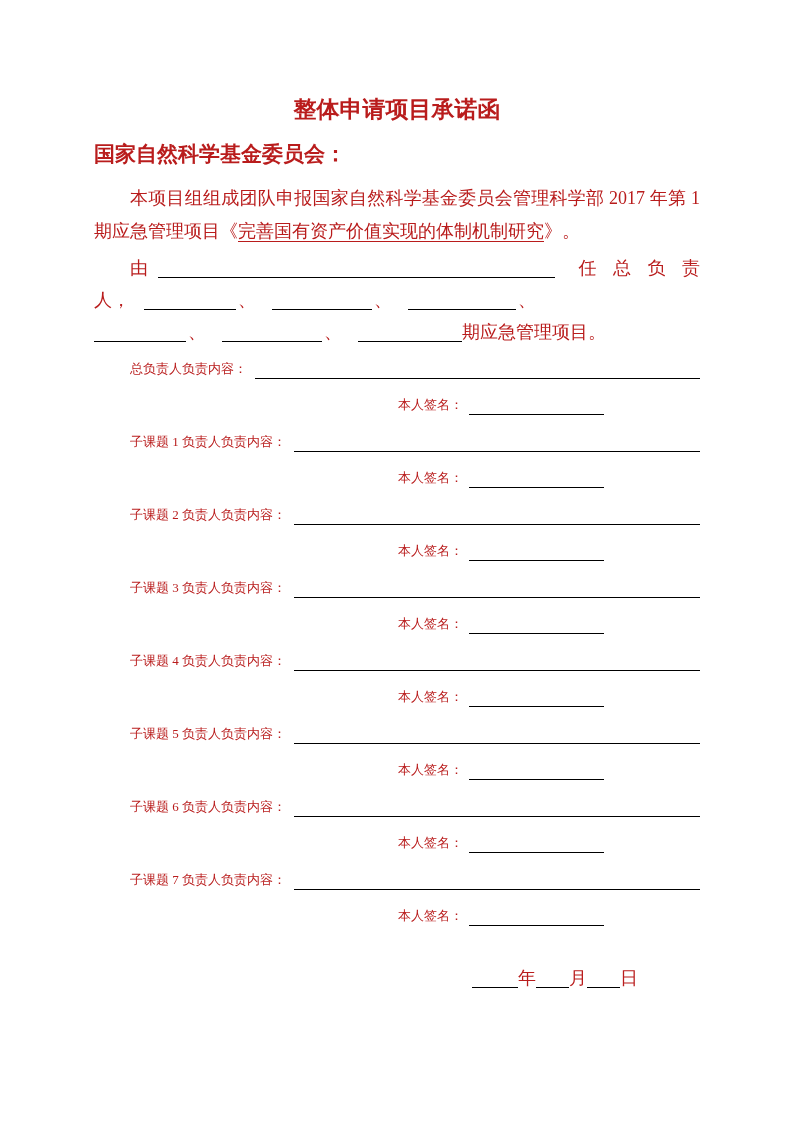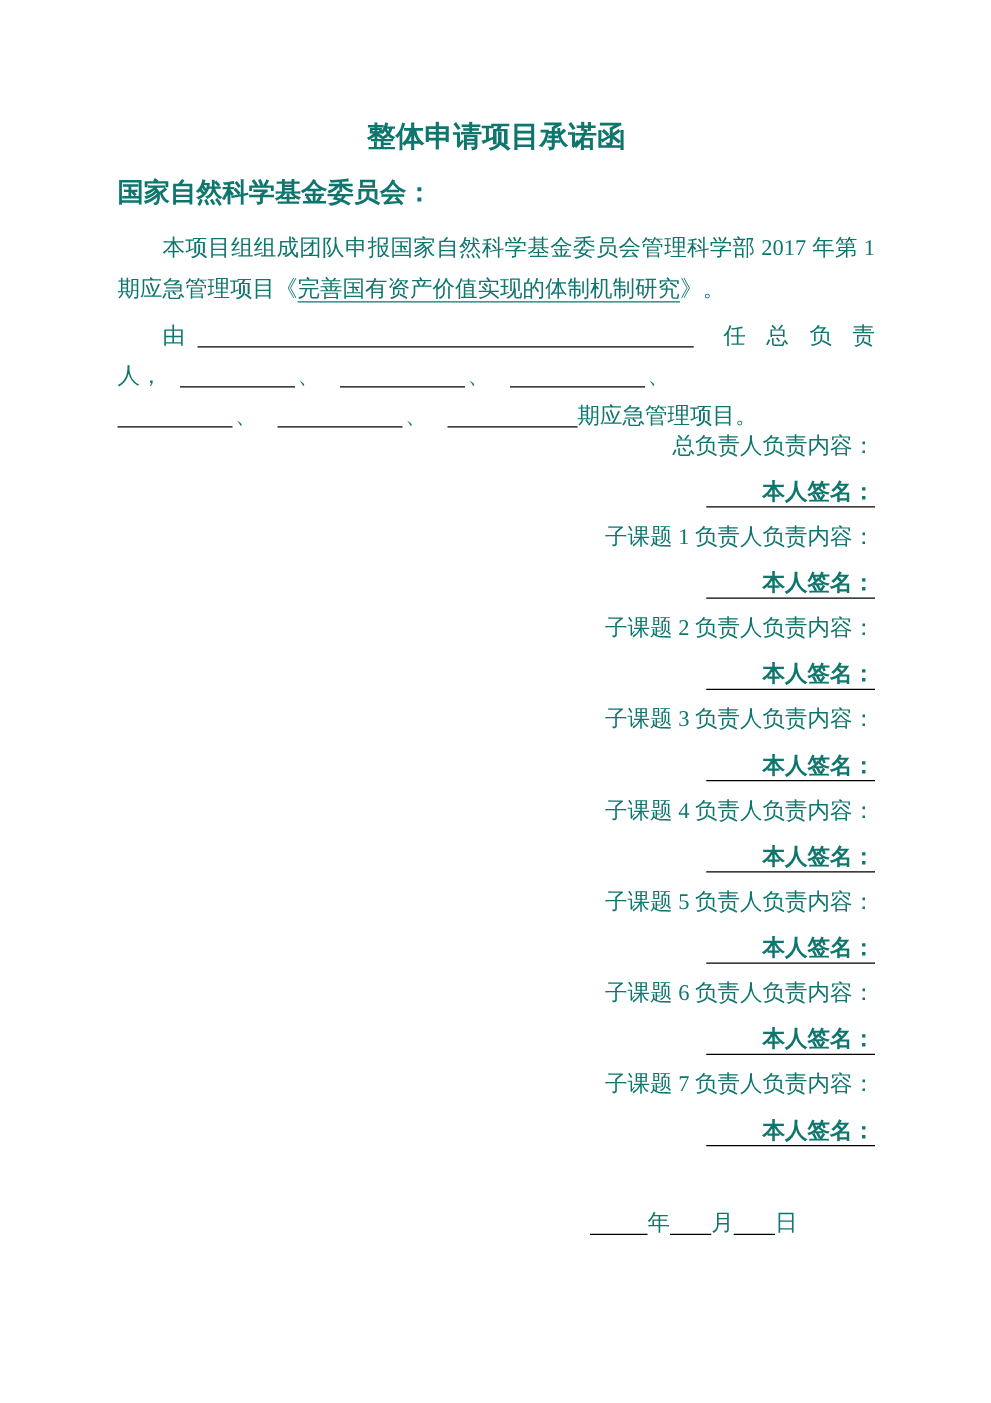"整体申请项目承诺函" .page { color: #0f766e -> #b91c1c }
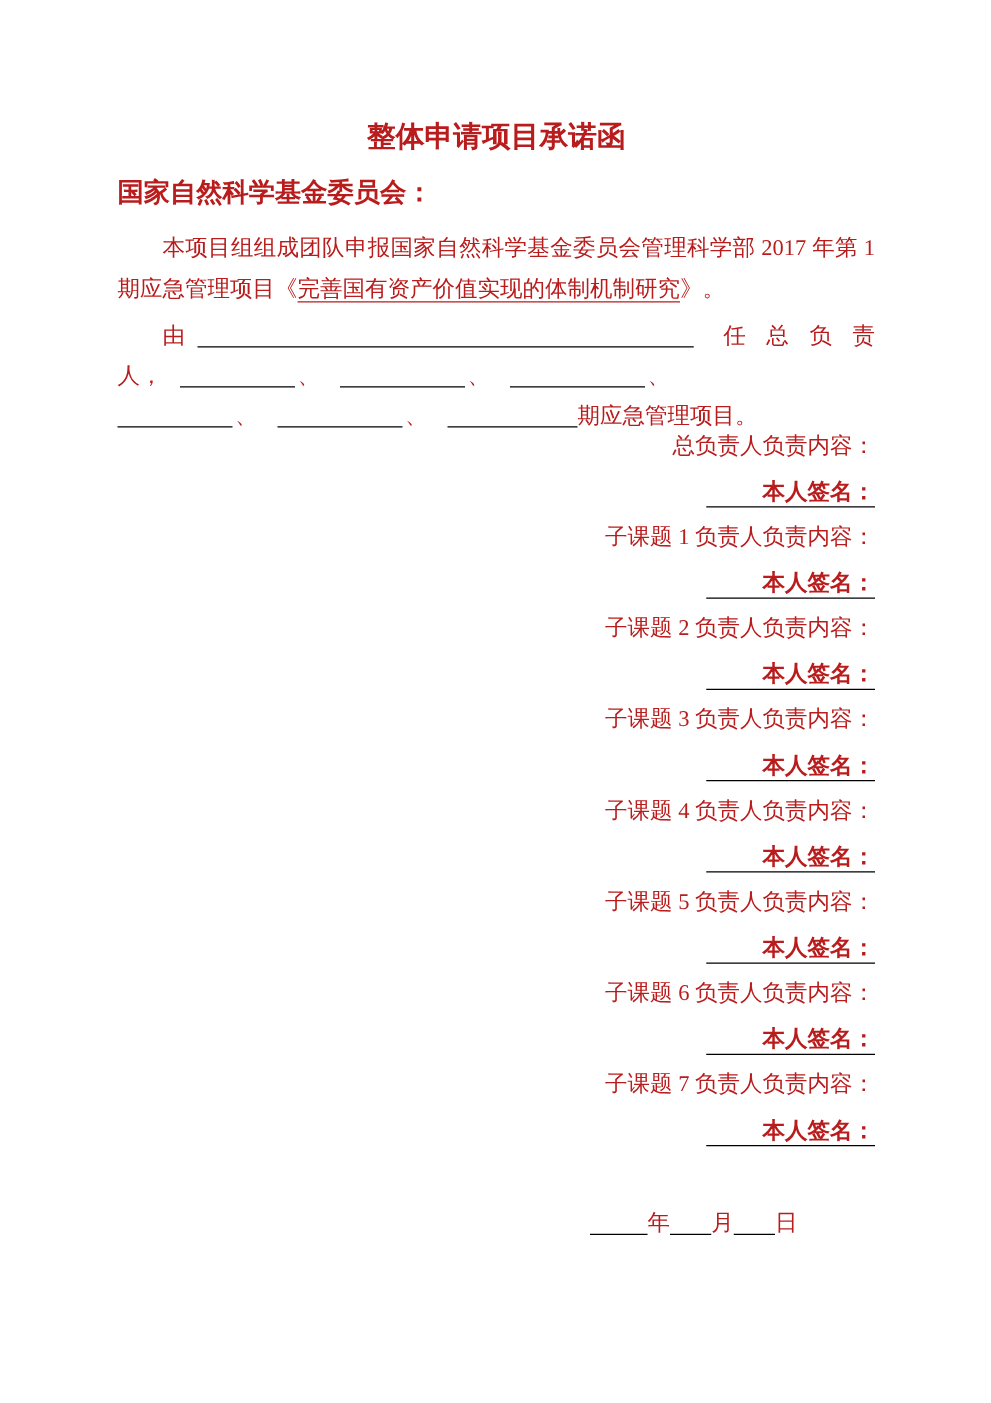"总负责人负责内容：" .bline { flex-direction: column -> none; font-size: 18px -> 13px }
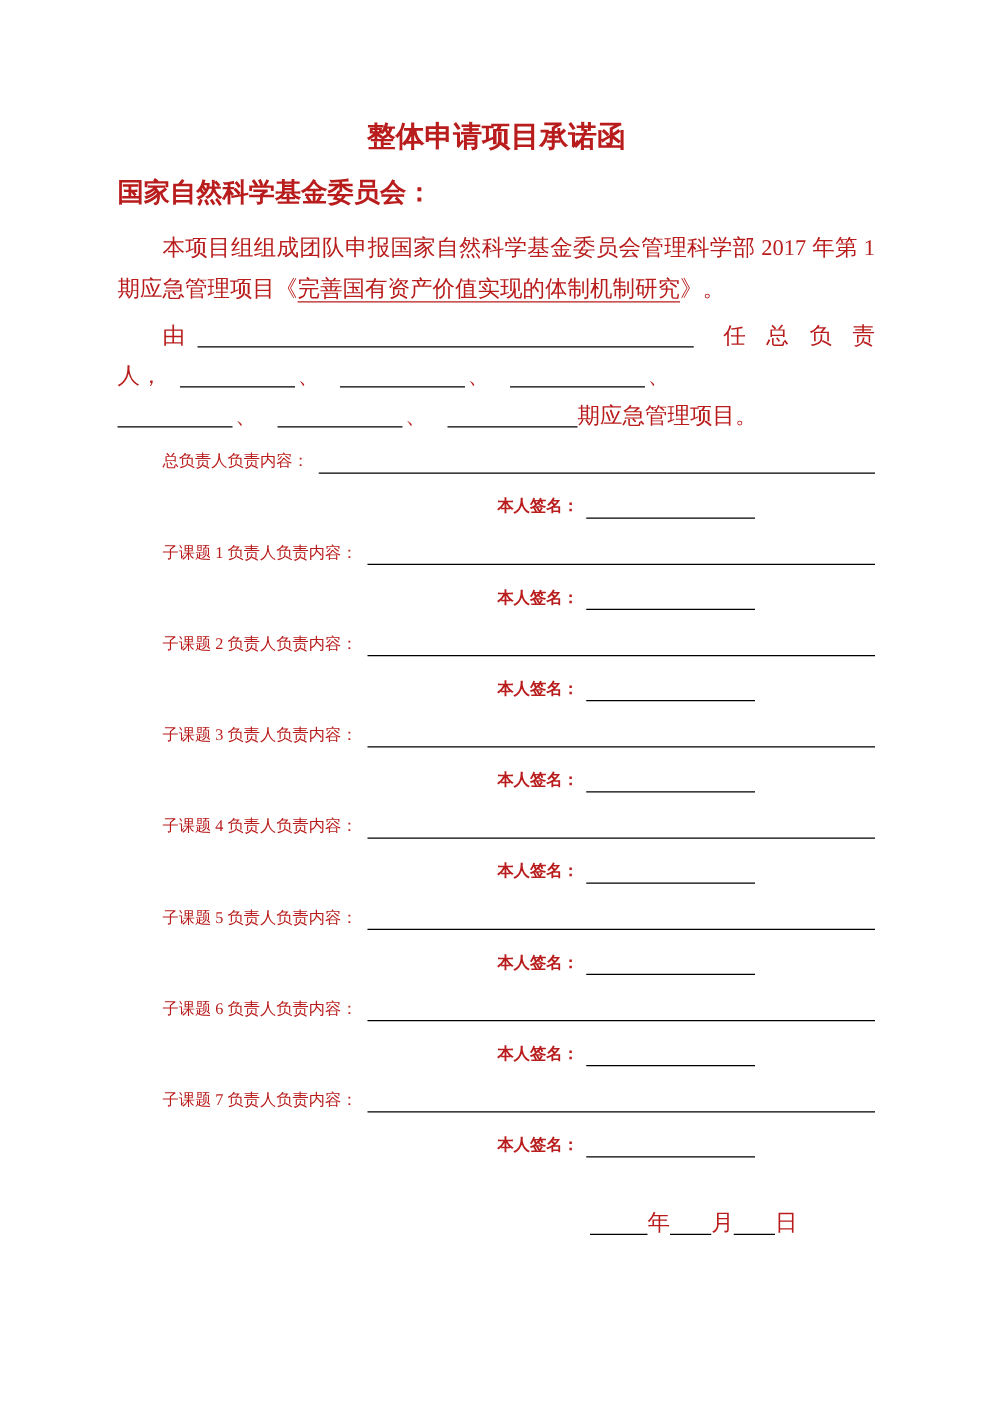"本人签名：" .sig-lbl { font-weight: bold -> none }
